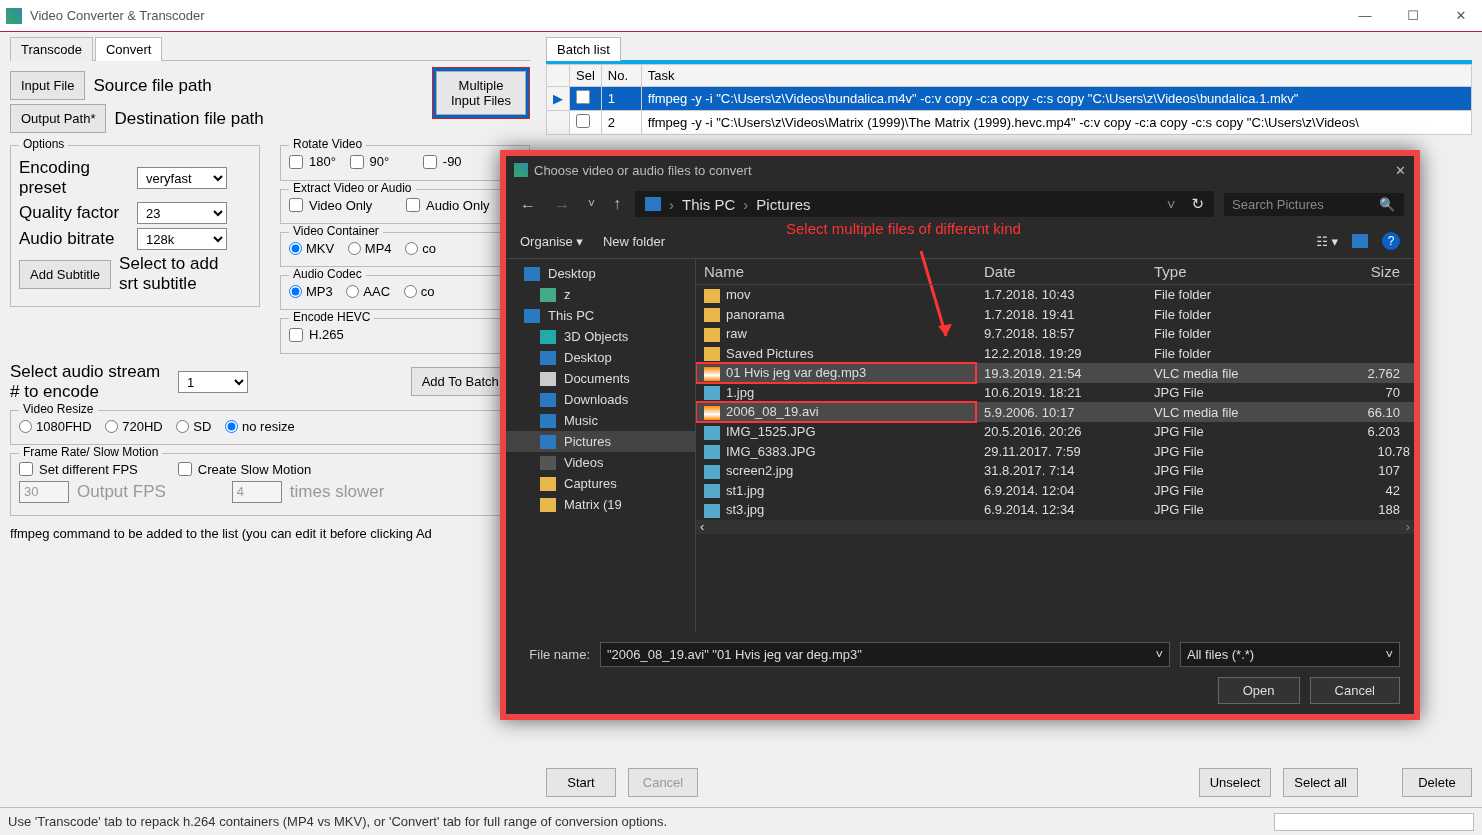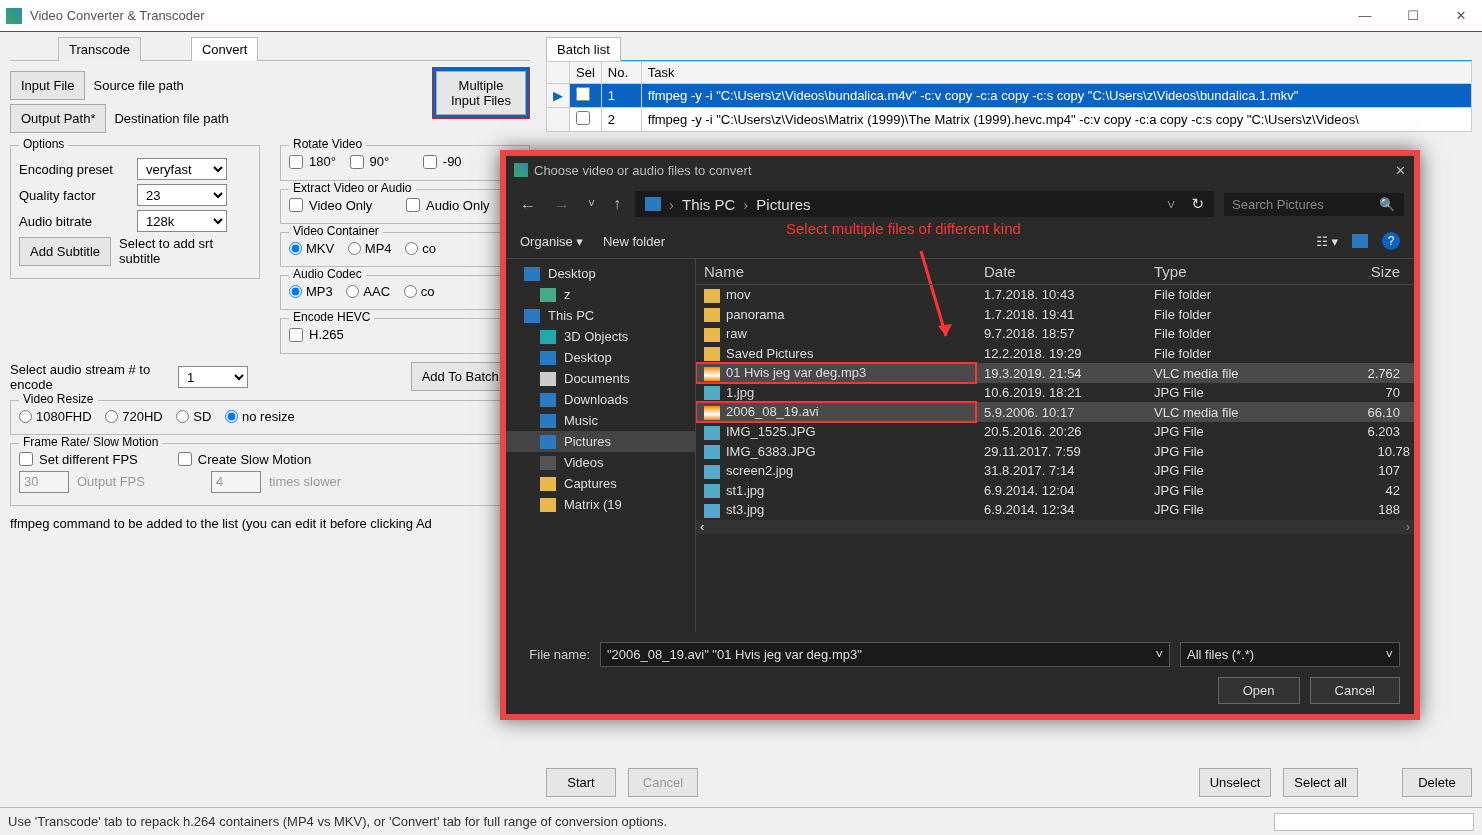"Transcode" .tab { margin-left: 48px -> none }
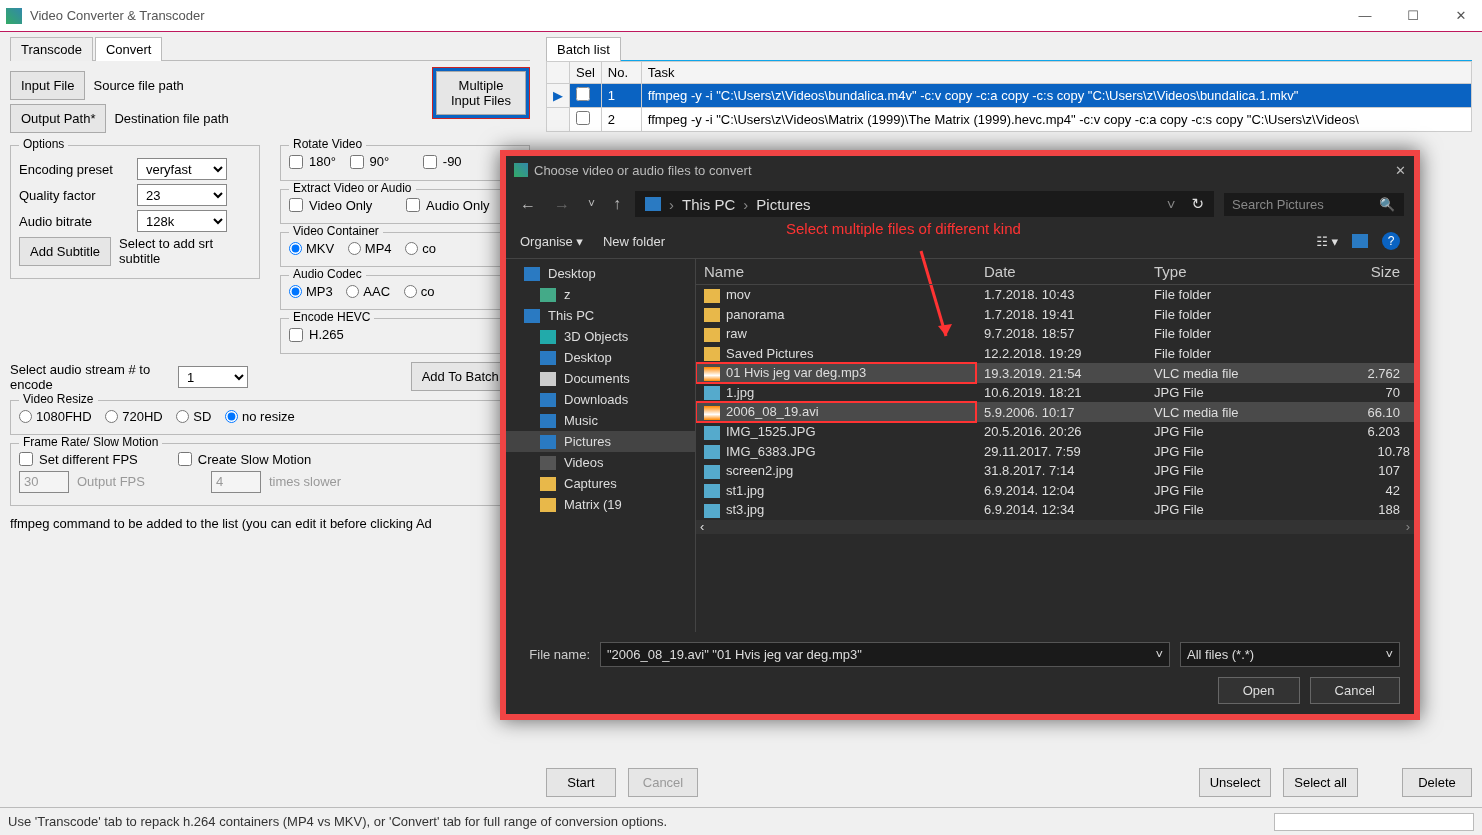"Batch list" .batch-tabs { border-bottom: 1px solid #0ea5e9 -> 4px solid #0ea5e9 }
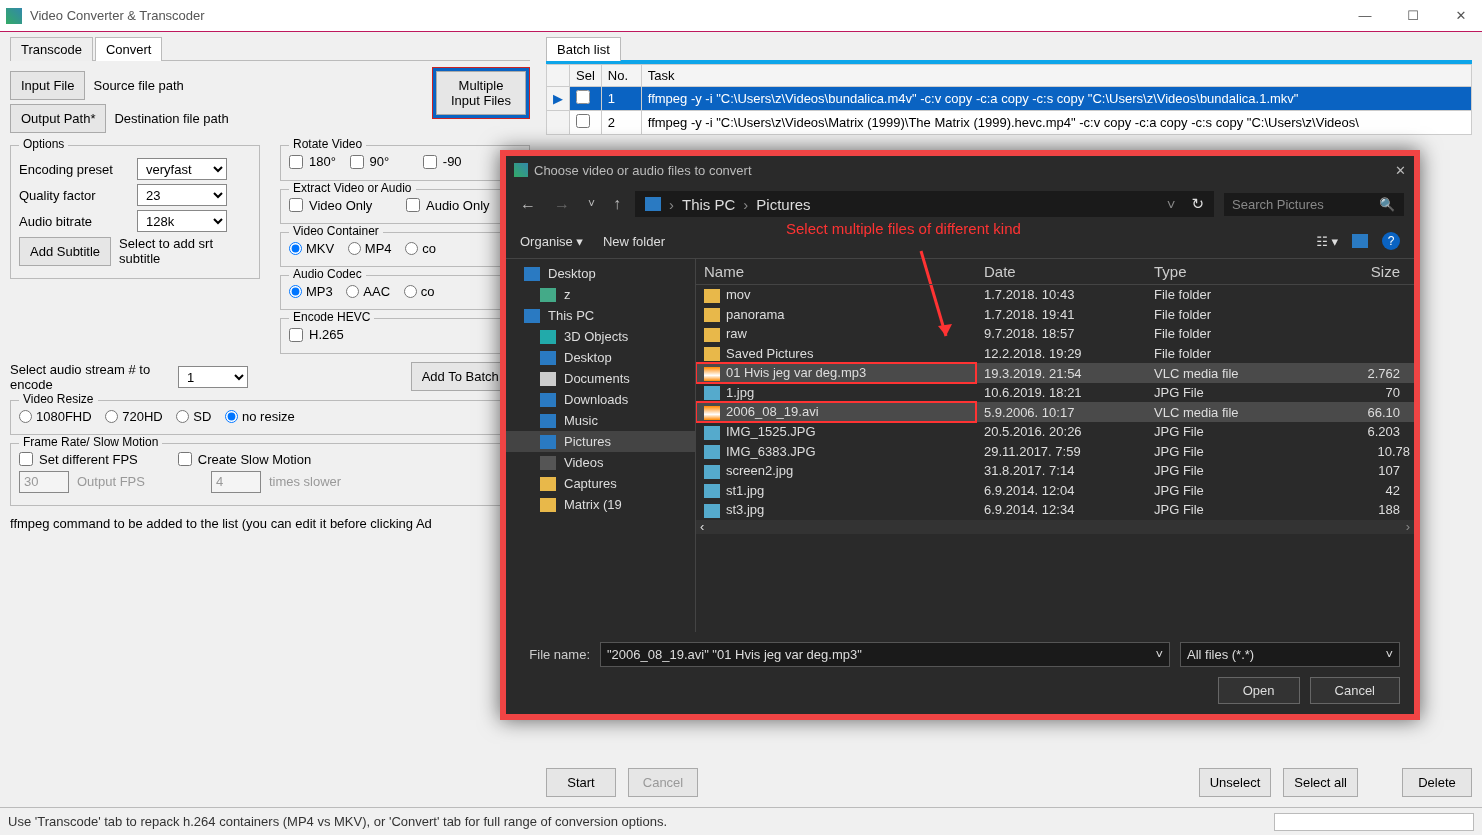"Source file path" .label { font-size: 13px -> 17px }
